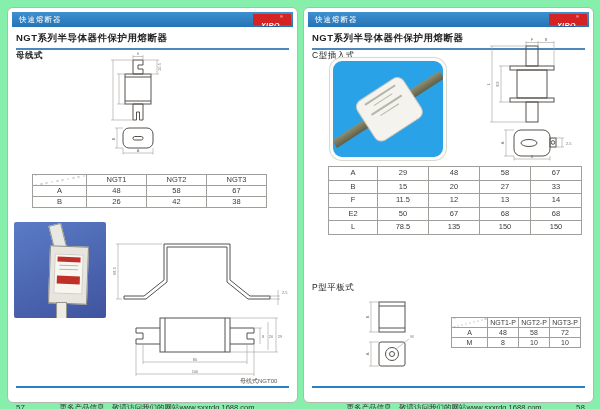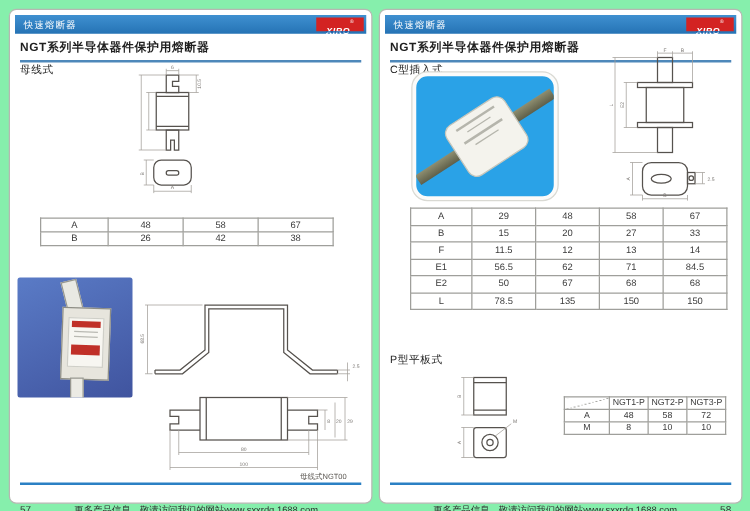"母线式" div.seclabel { font-weight: none -> bold }
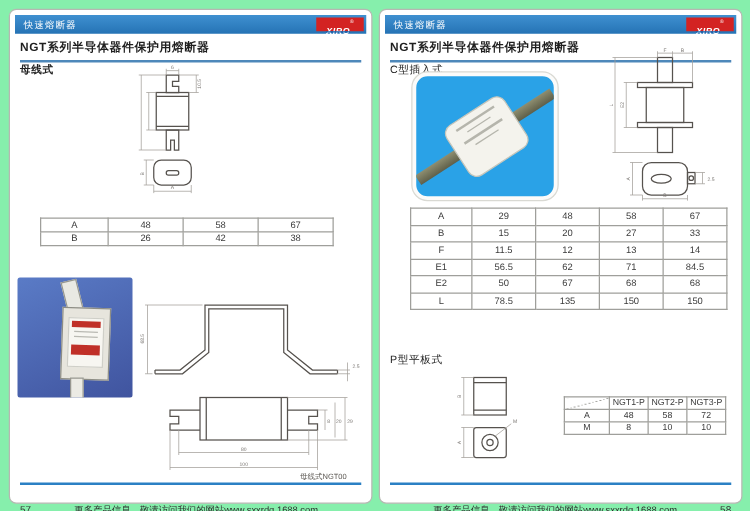"NGT1" tr { html: none -> <tr> <th></th> <th>NGT1</th> <th>NGT2</th> <th>NGT3</th> </tr> }
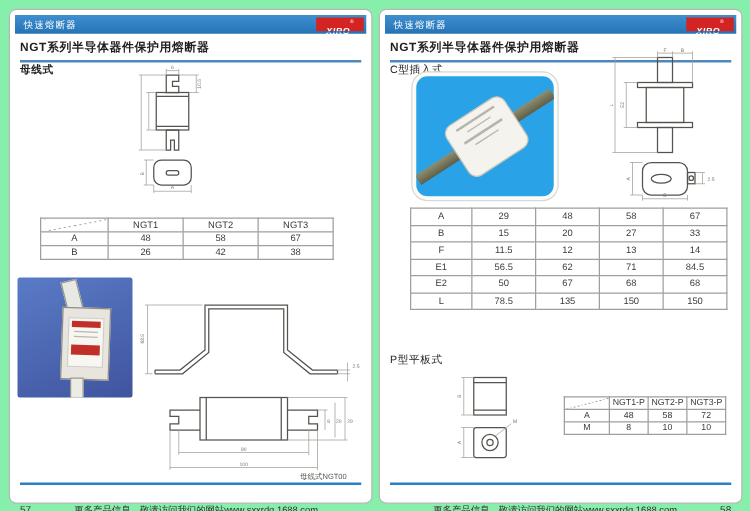"E1" tr { html: <tr> <td>E1</td> <td>56.5</td> <td>62</td> <td>71</td> <td>84.5</td> </tr> -> none }
